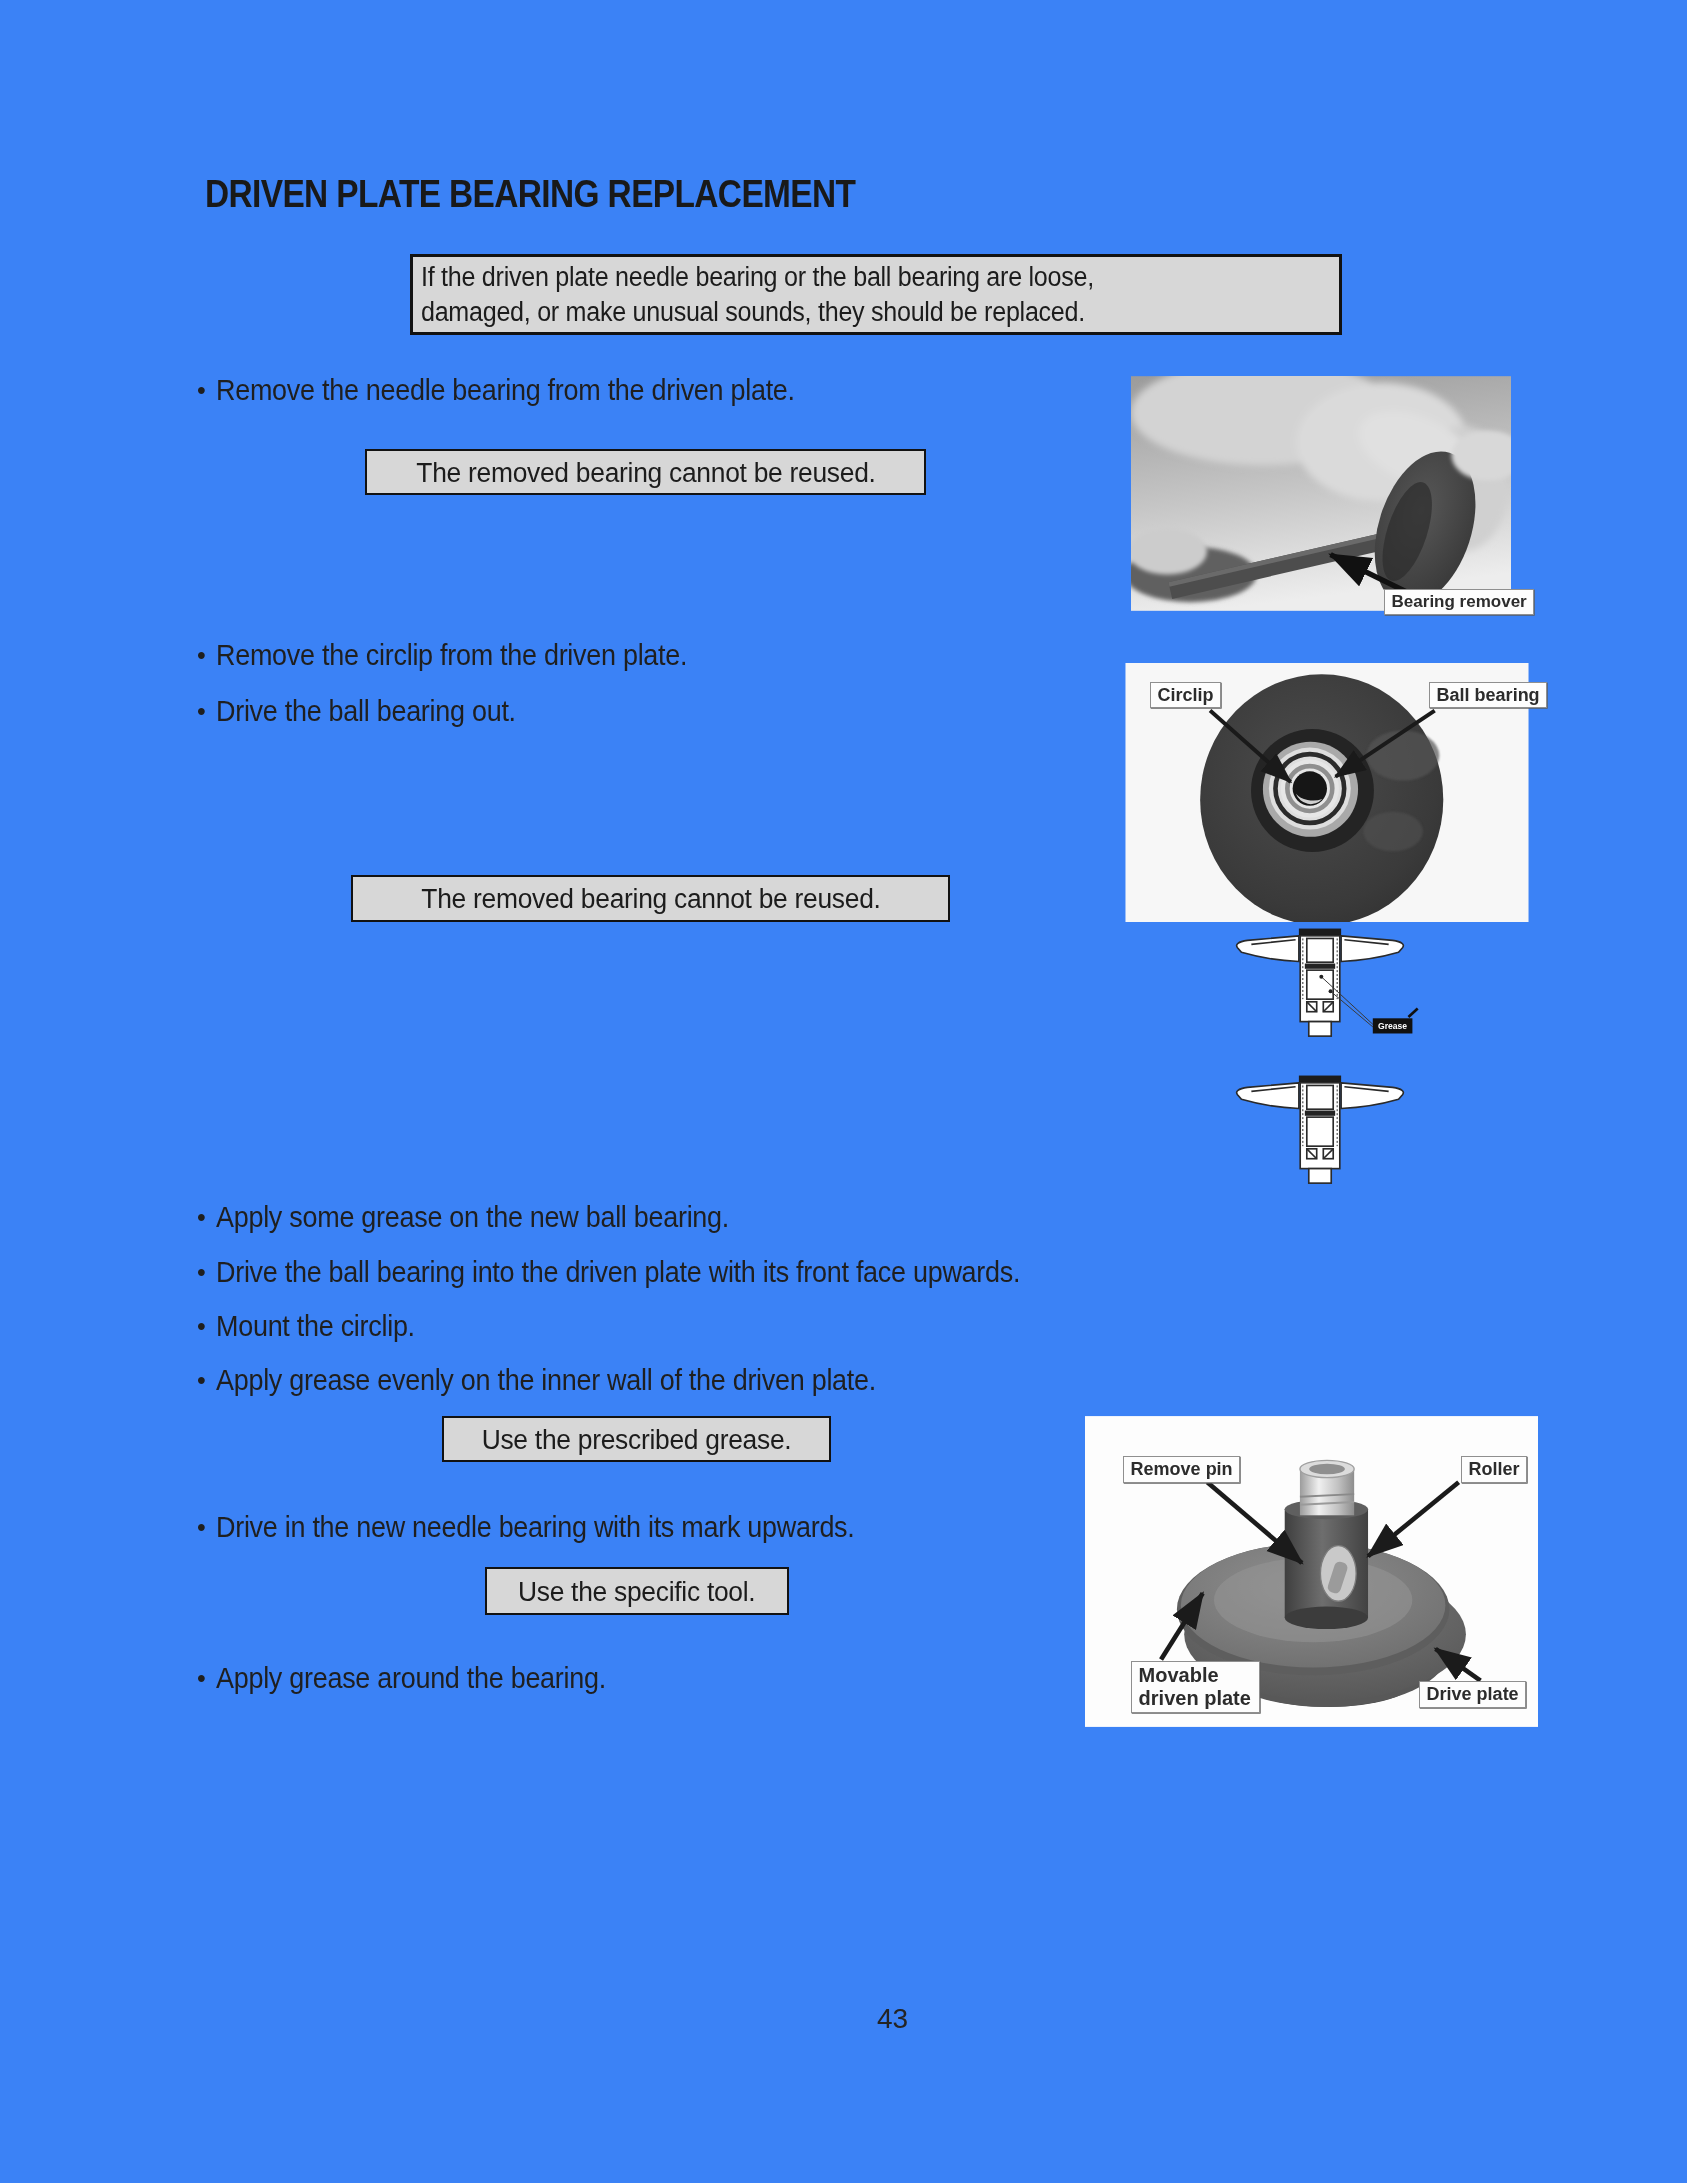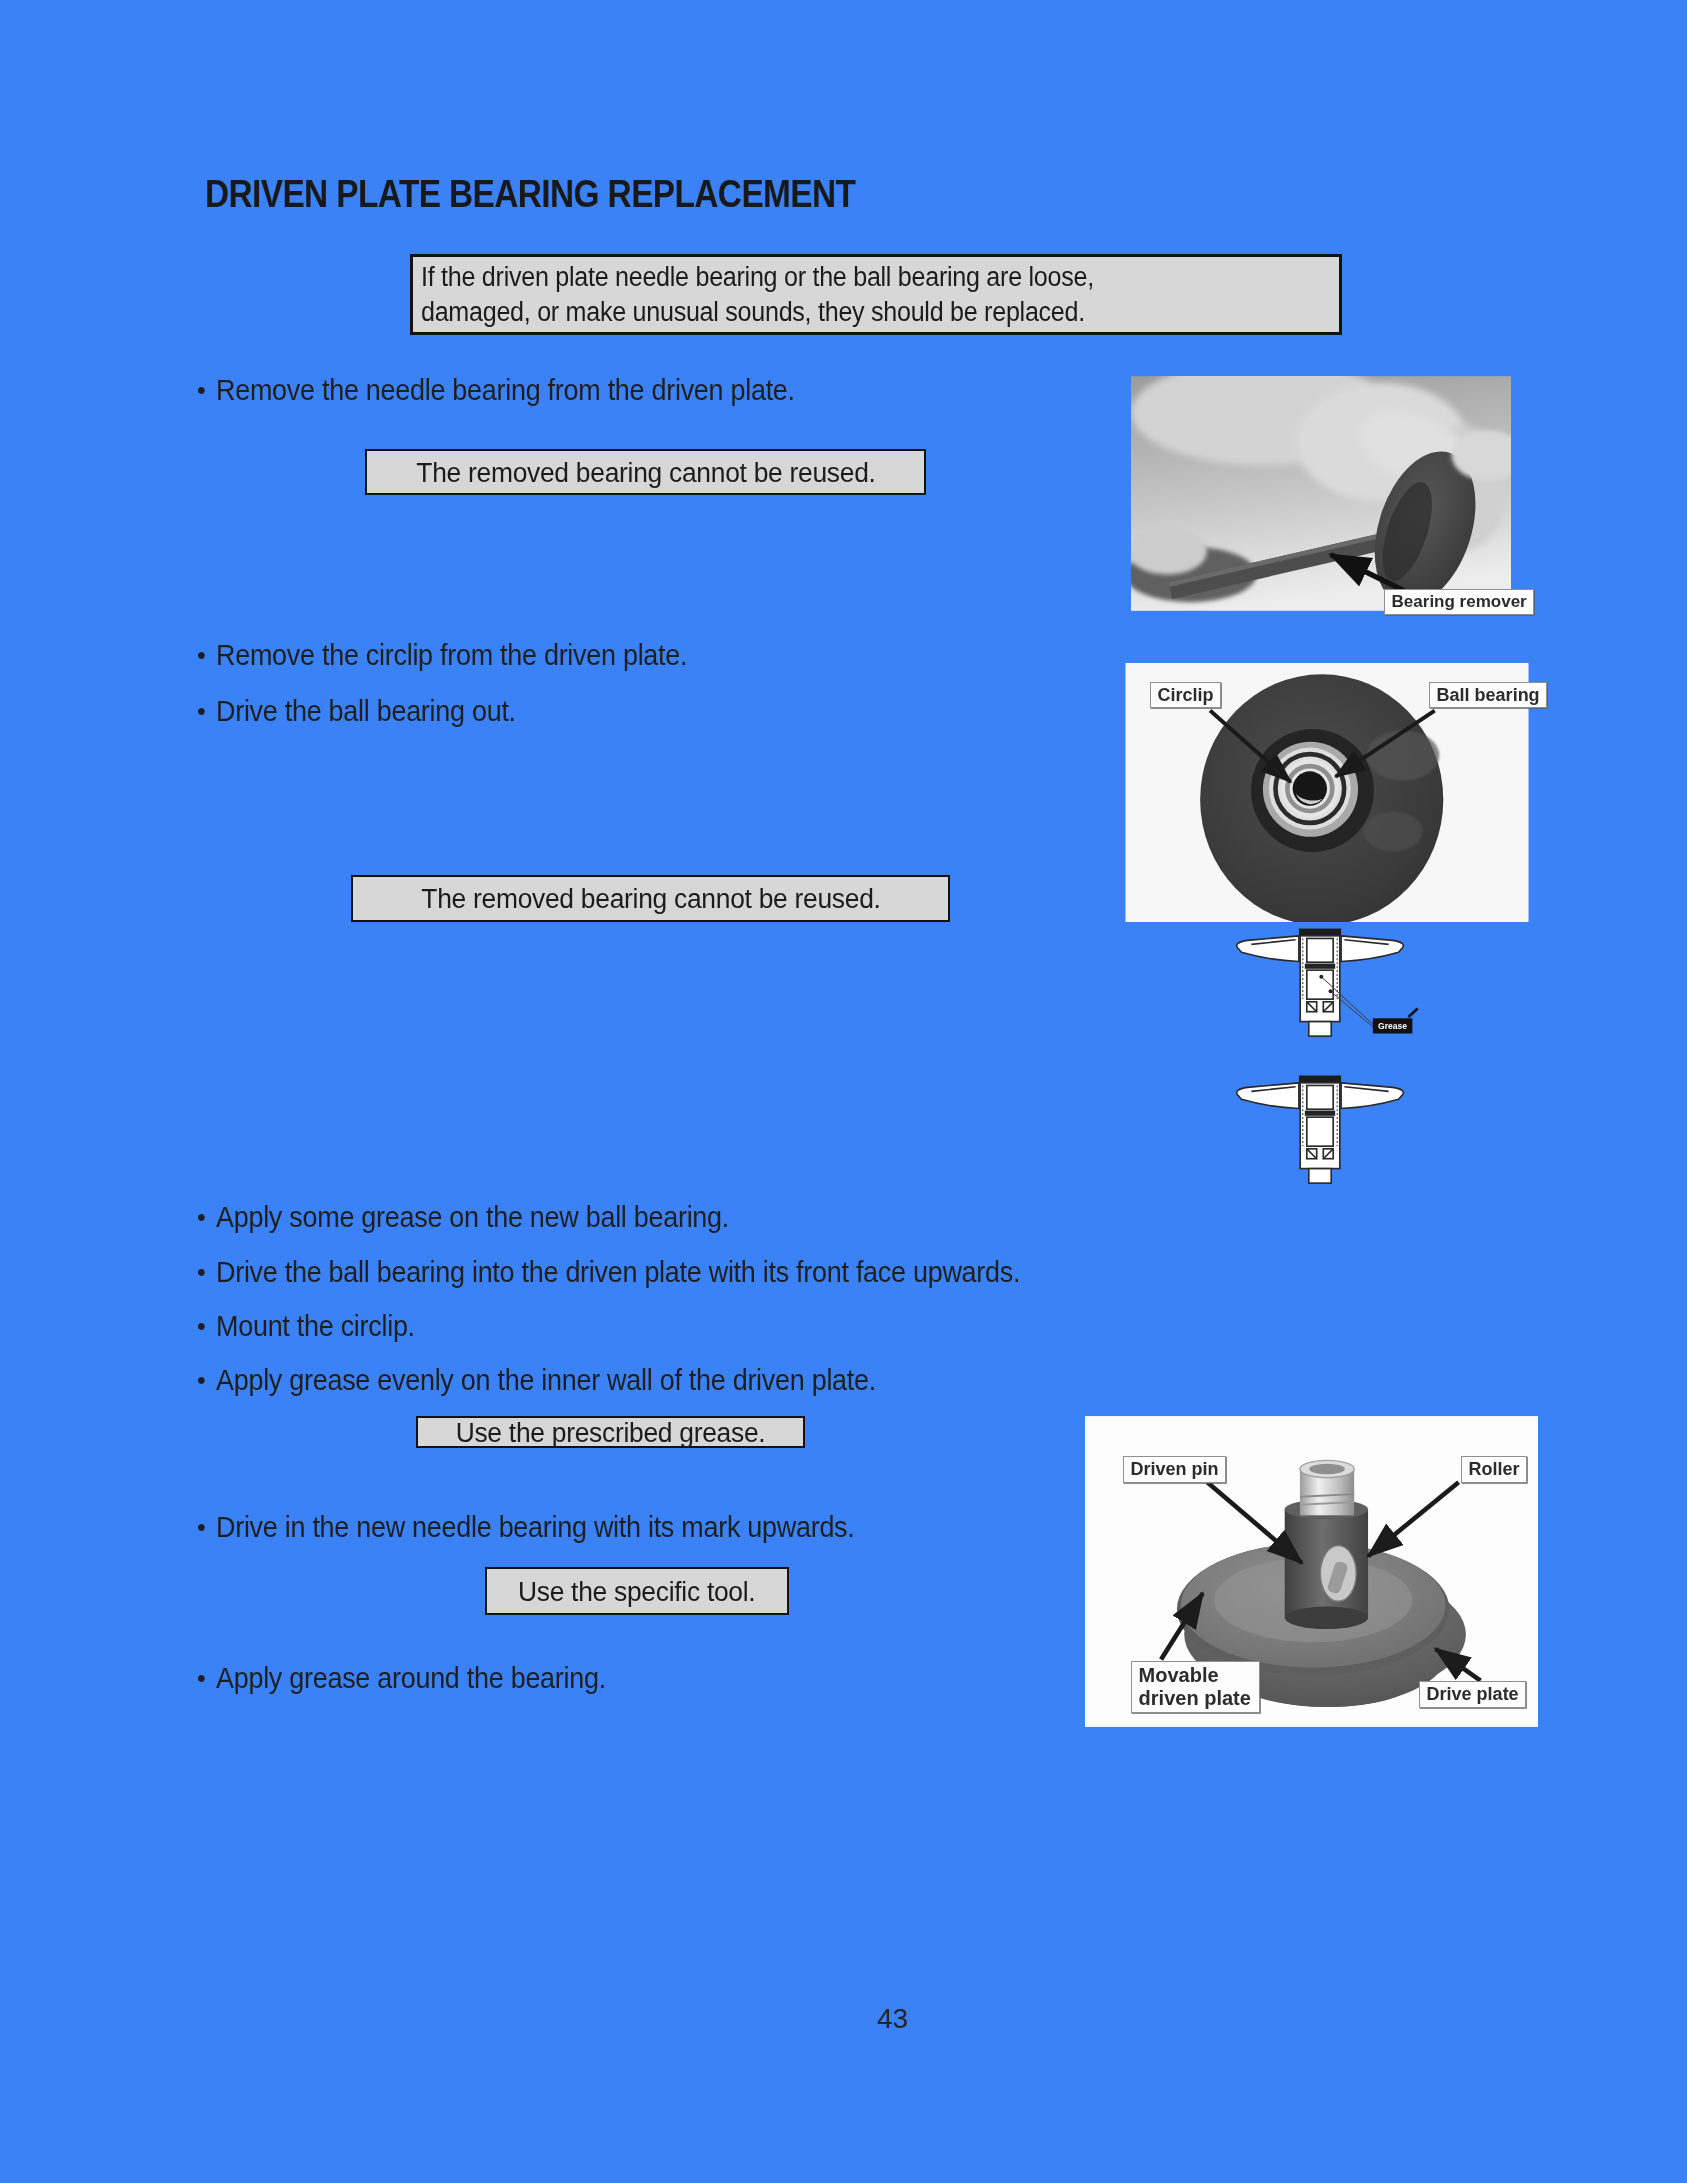"Use the prescribed grease." div.graybox { height: 32px -> 46px; left: 416px -> 442px }
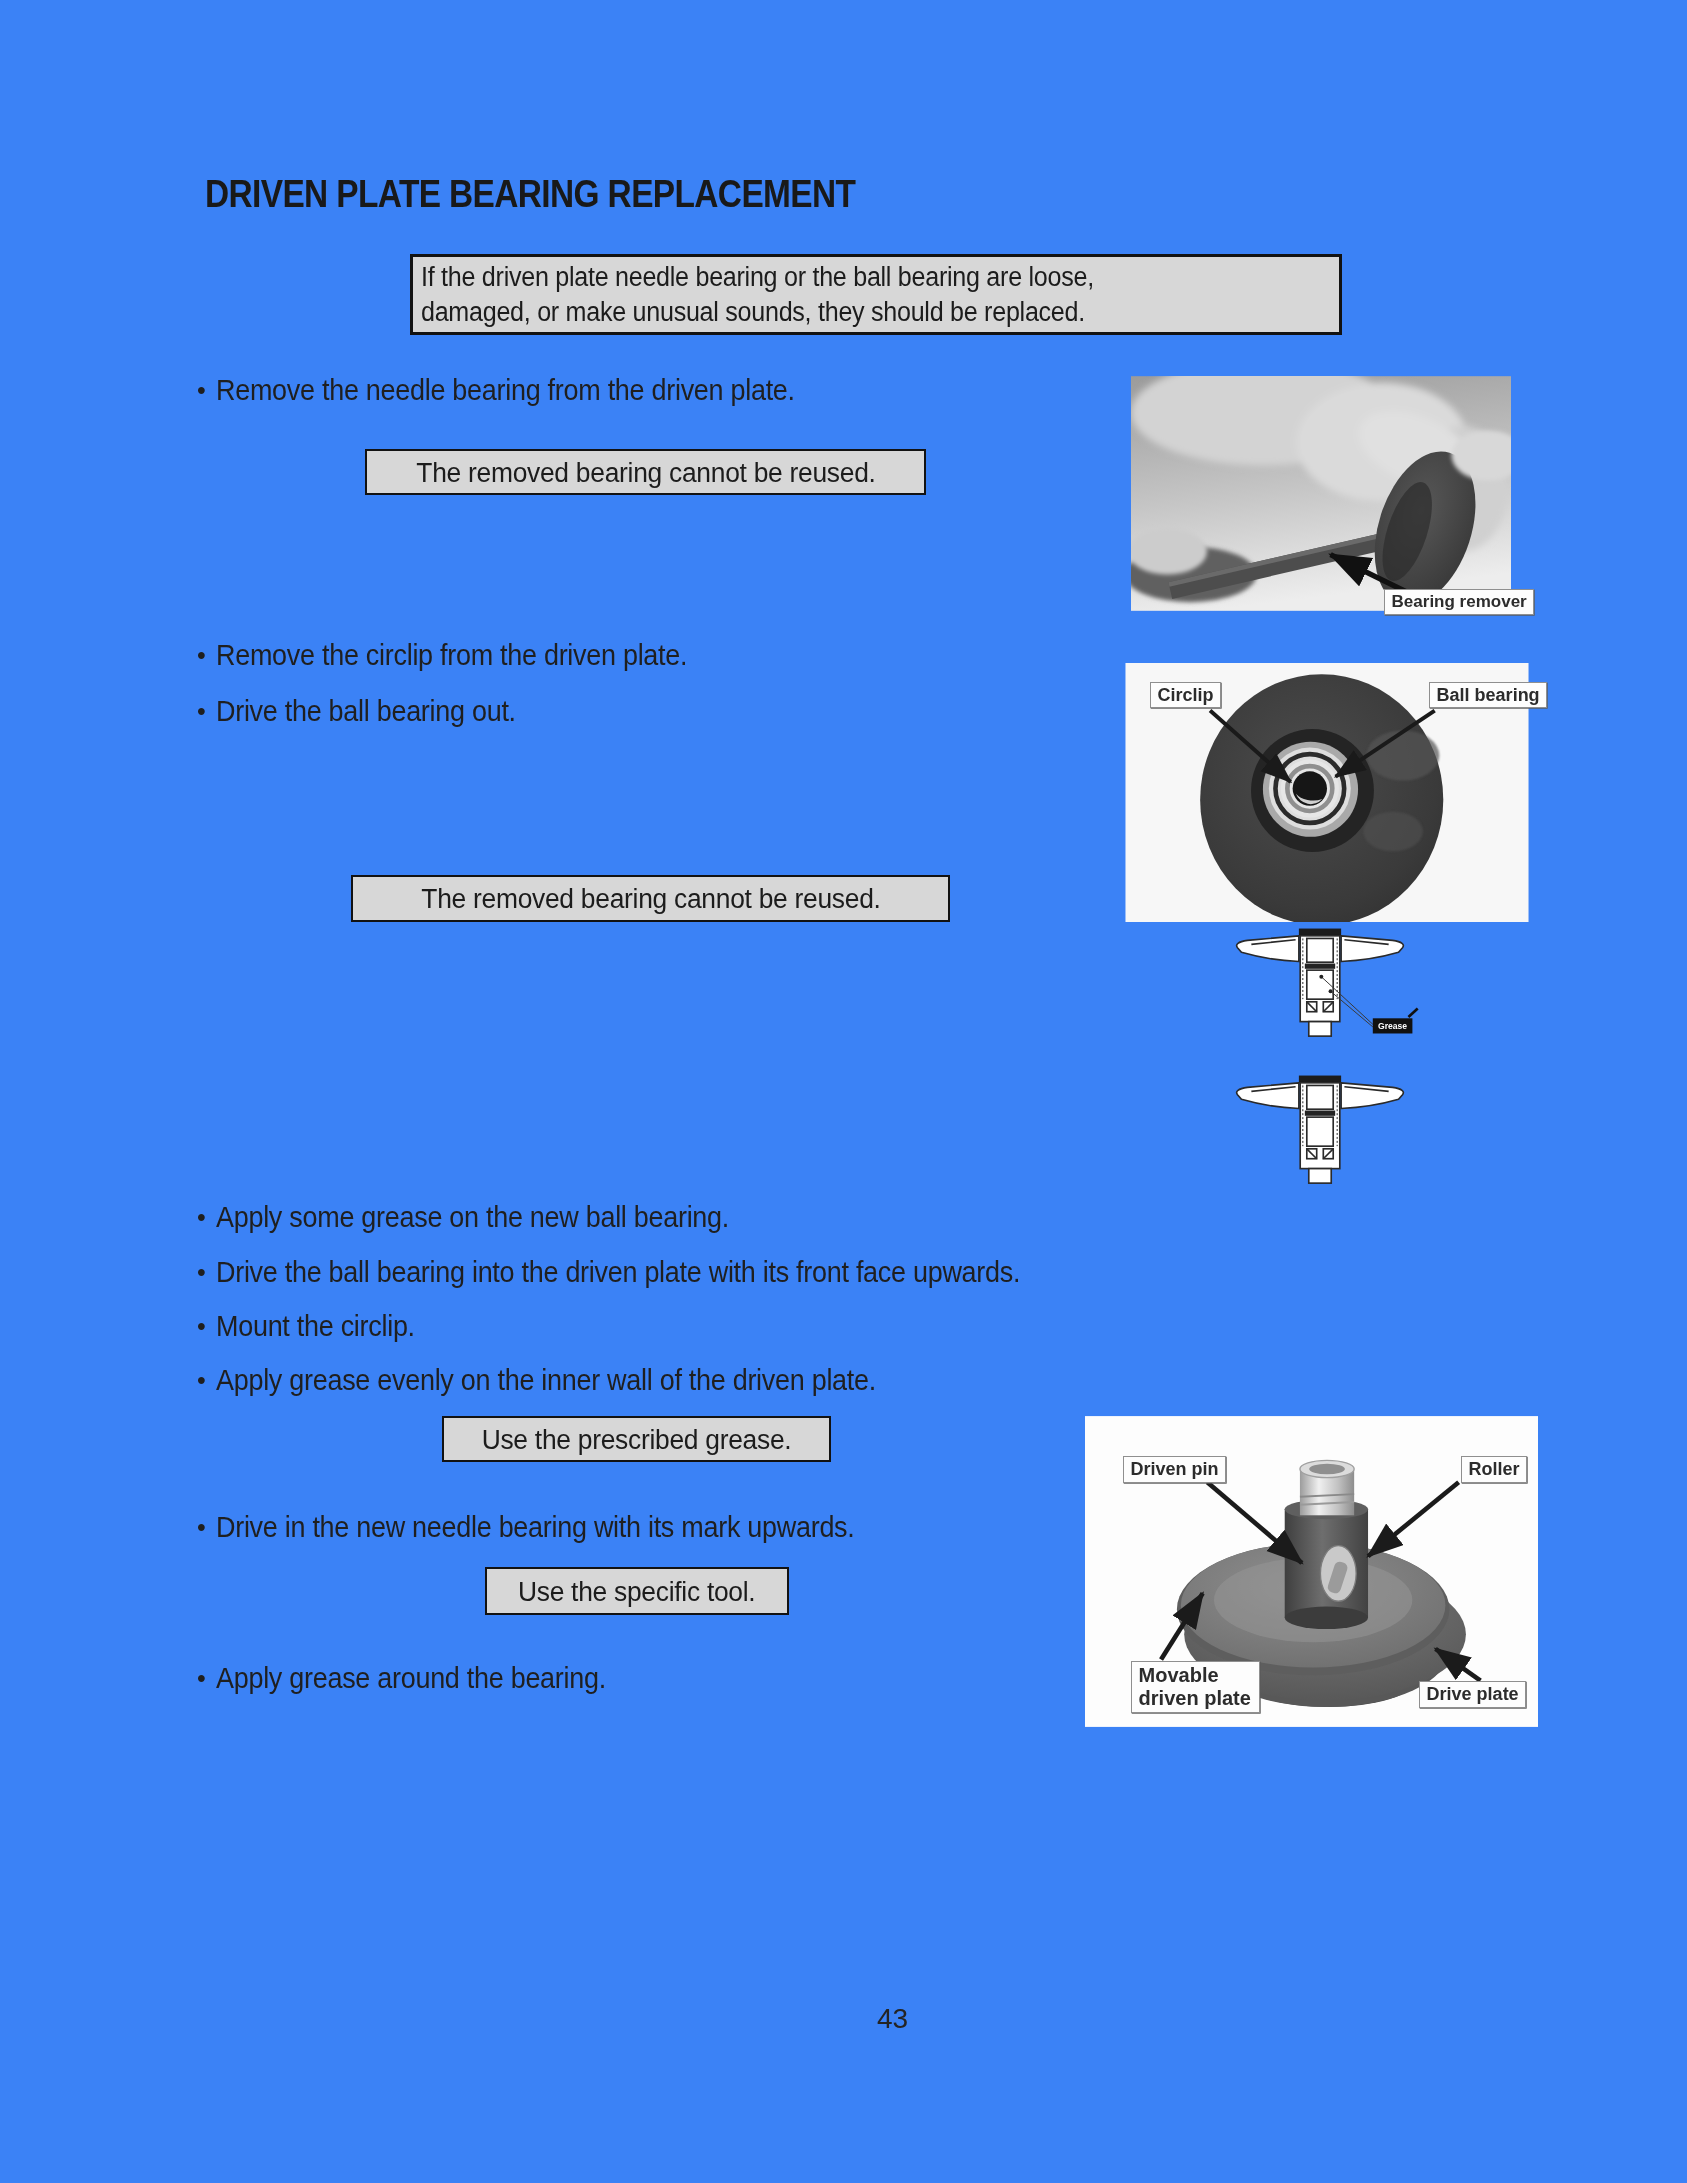"Driven pin" span { text: Driven -> Remove }
